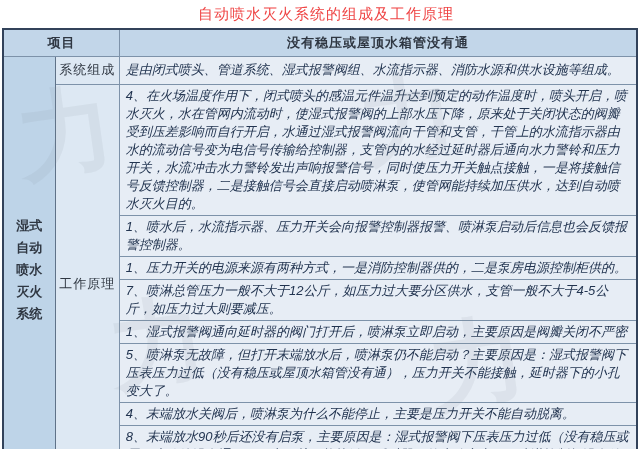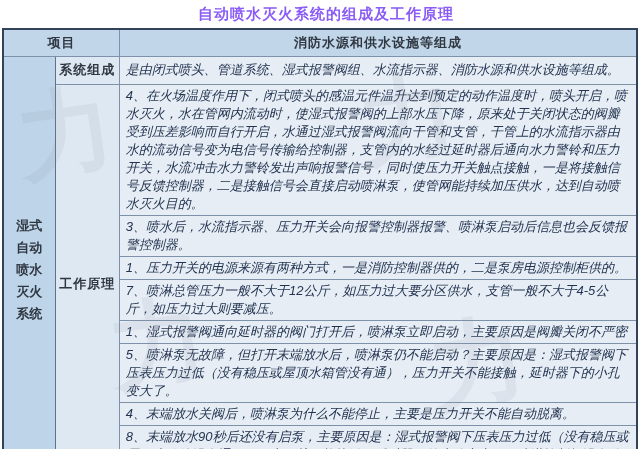"自动喷水灭火系统的组成及工作原理" .page-title { color: #8b5cf6 -> #ef4444; font-weight: bold -> normal }
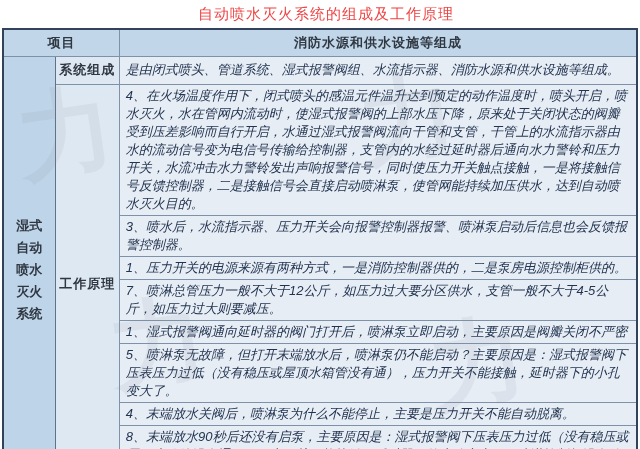"消防水源和供水设施等组成" th.hdr { text: 消防水源和供水设施等组成 -> 没有稳压或屋顶水箱管没有通 }
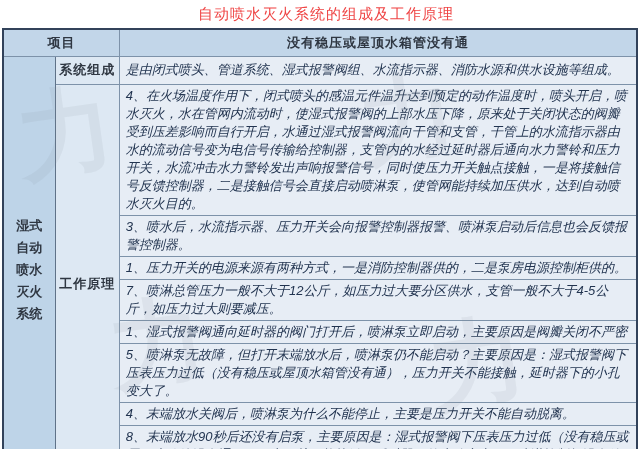"系统组成" td.label-cell { font-weight: bold -> normal }
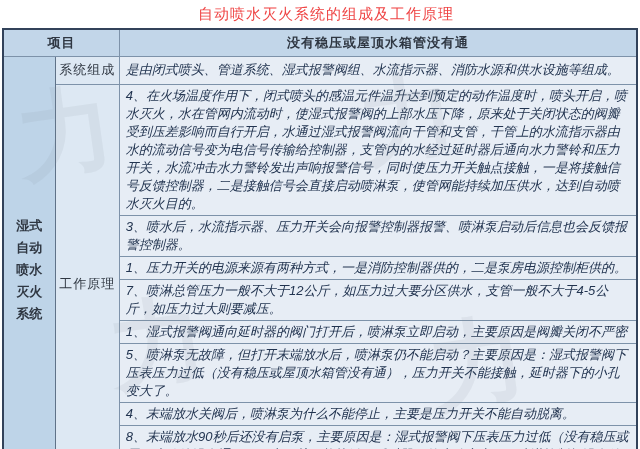"3、喷水后，水流指示器、压力开关会向报警控制器报警、喷淋泵启动后信息也会反馈报警" td.content-cell { text: 3 -> 1 }
